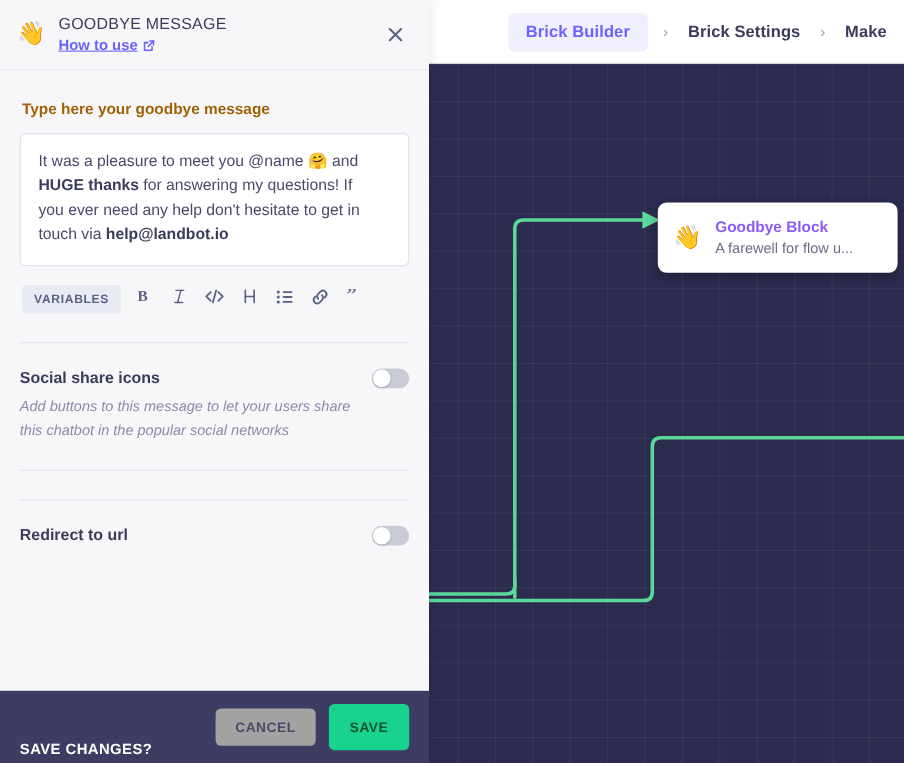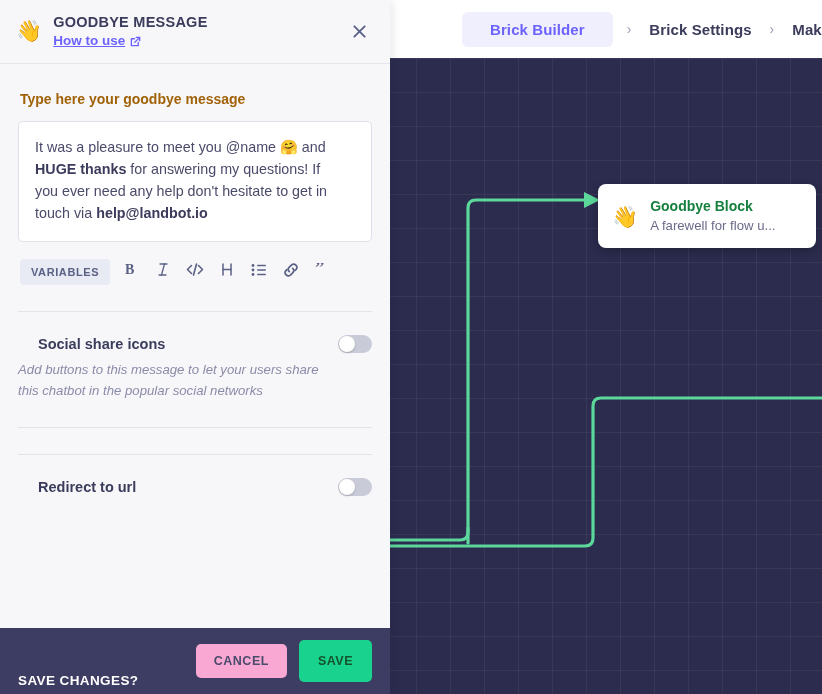"GOODBYE MESSAGE" #panel-title { font-weight: bold -> normal }
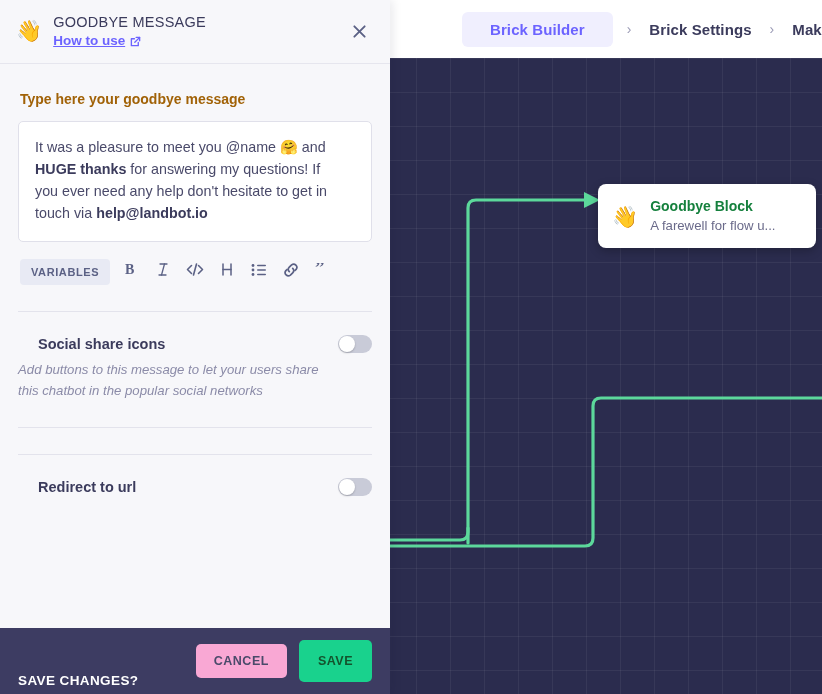"Brick Builder" .crumb.active { padding: 9px 28px -> 9px 16px }
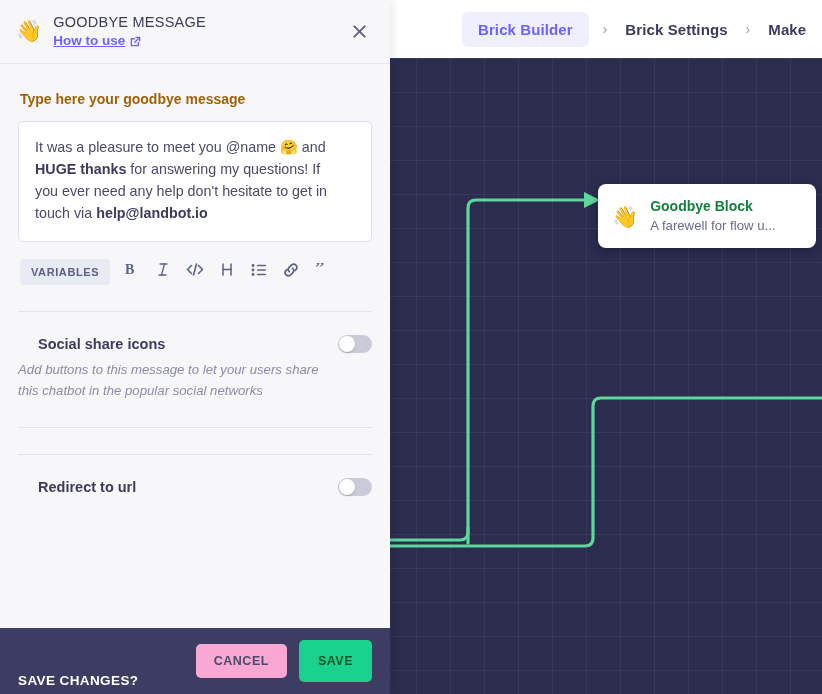"Goodbye Block" #block-title { color: #15803d -> #8b5cf6 }
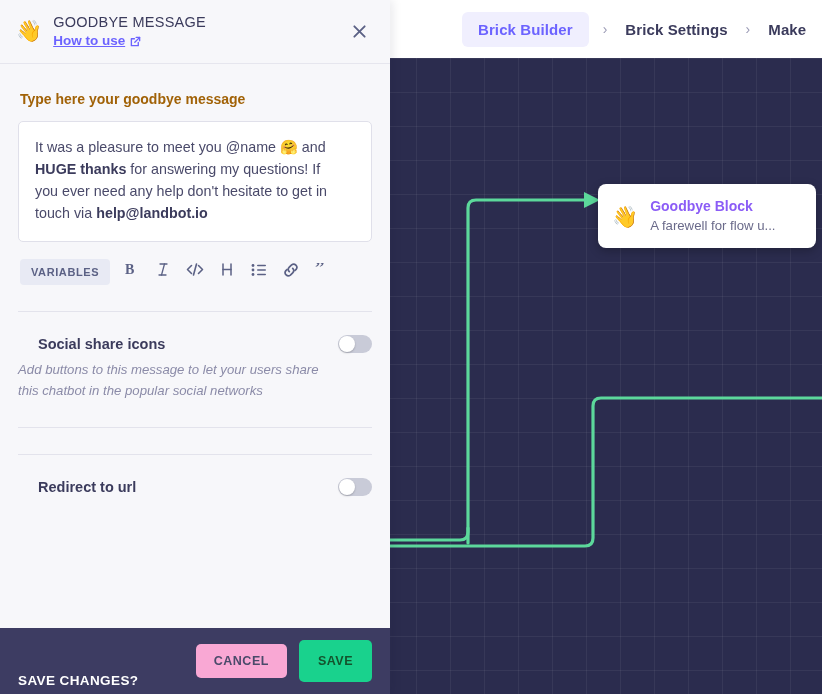"Social share icons" .setting-title { margin-left: 20px -> none }
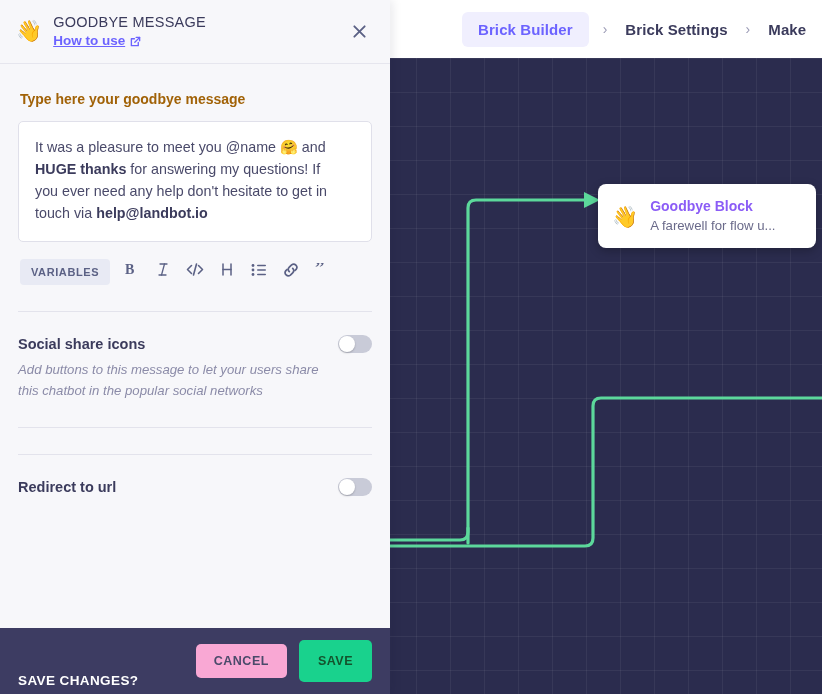"CANCEL" #cancel-btn { background: #f9a8d4 -> #a3a3a3 }
